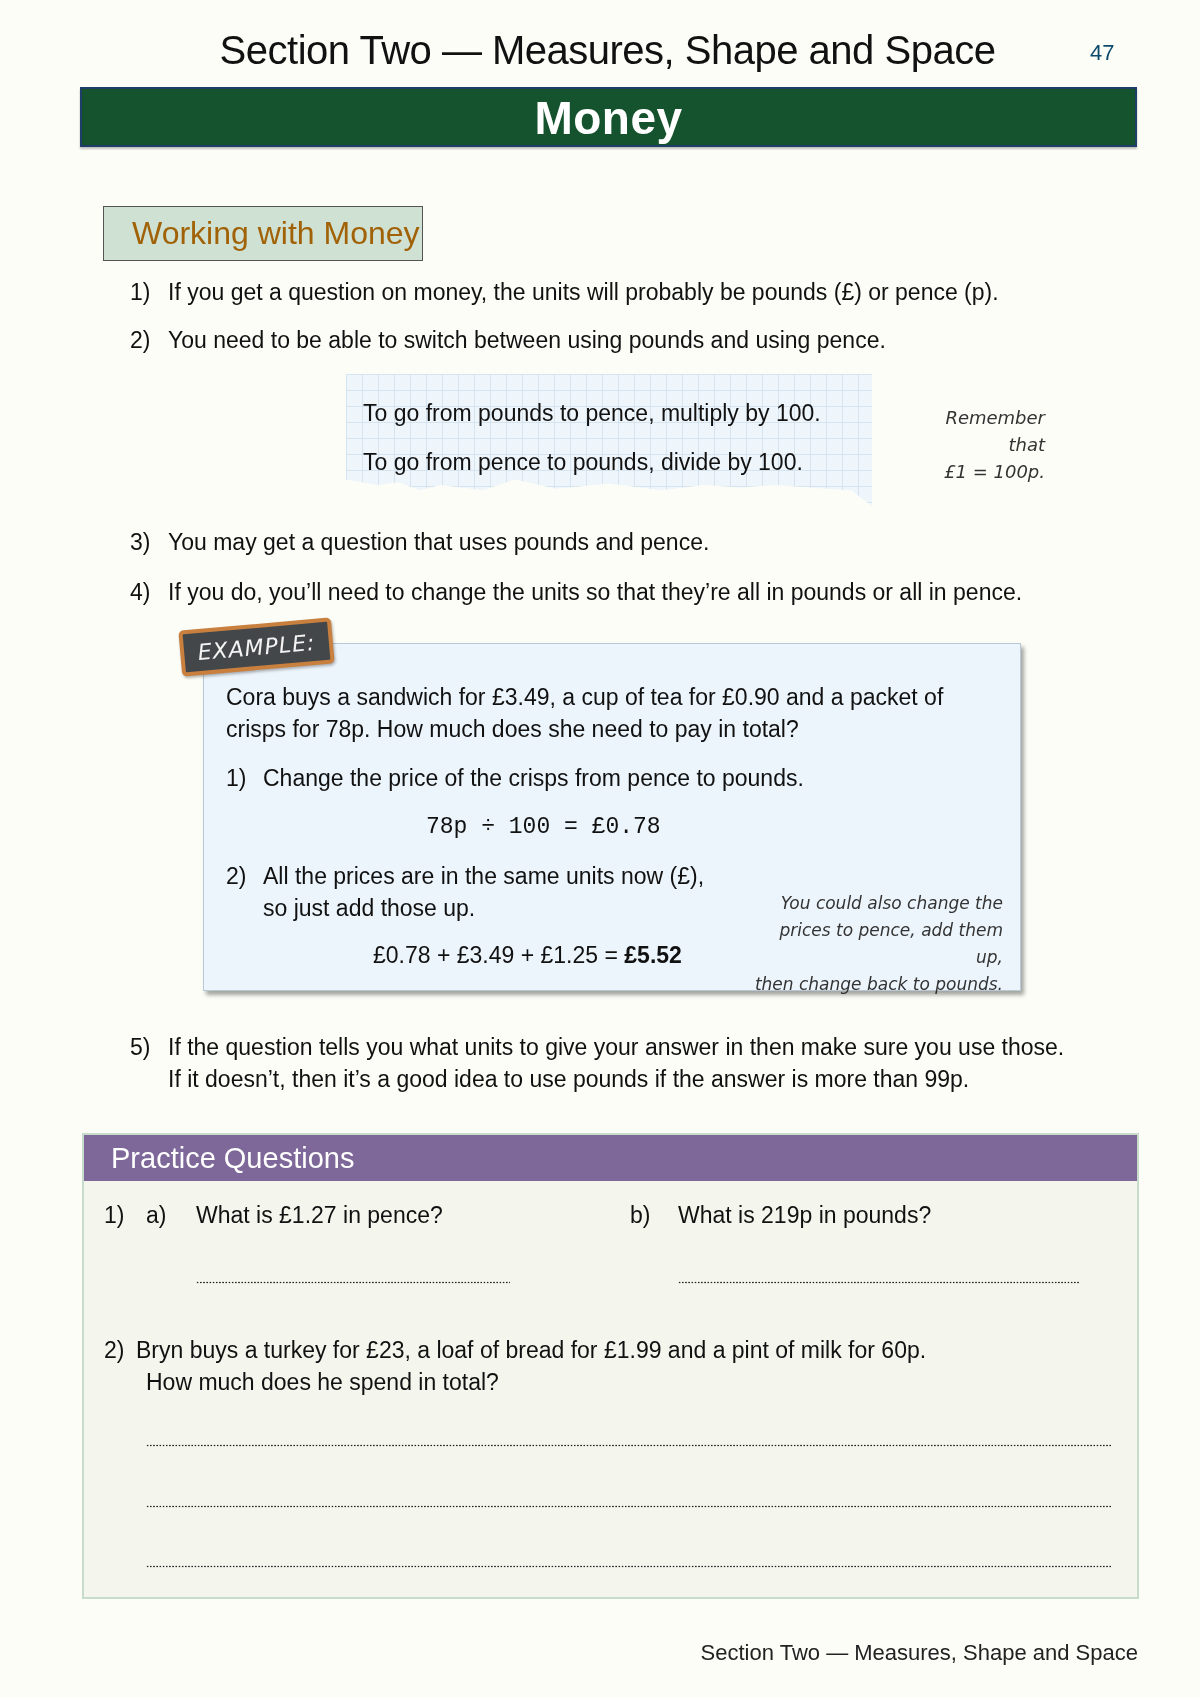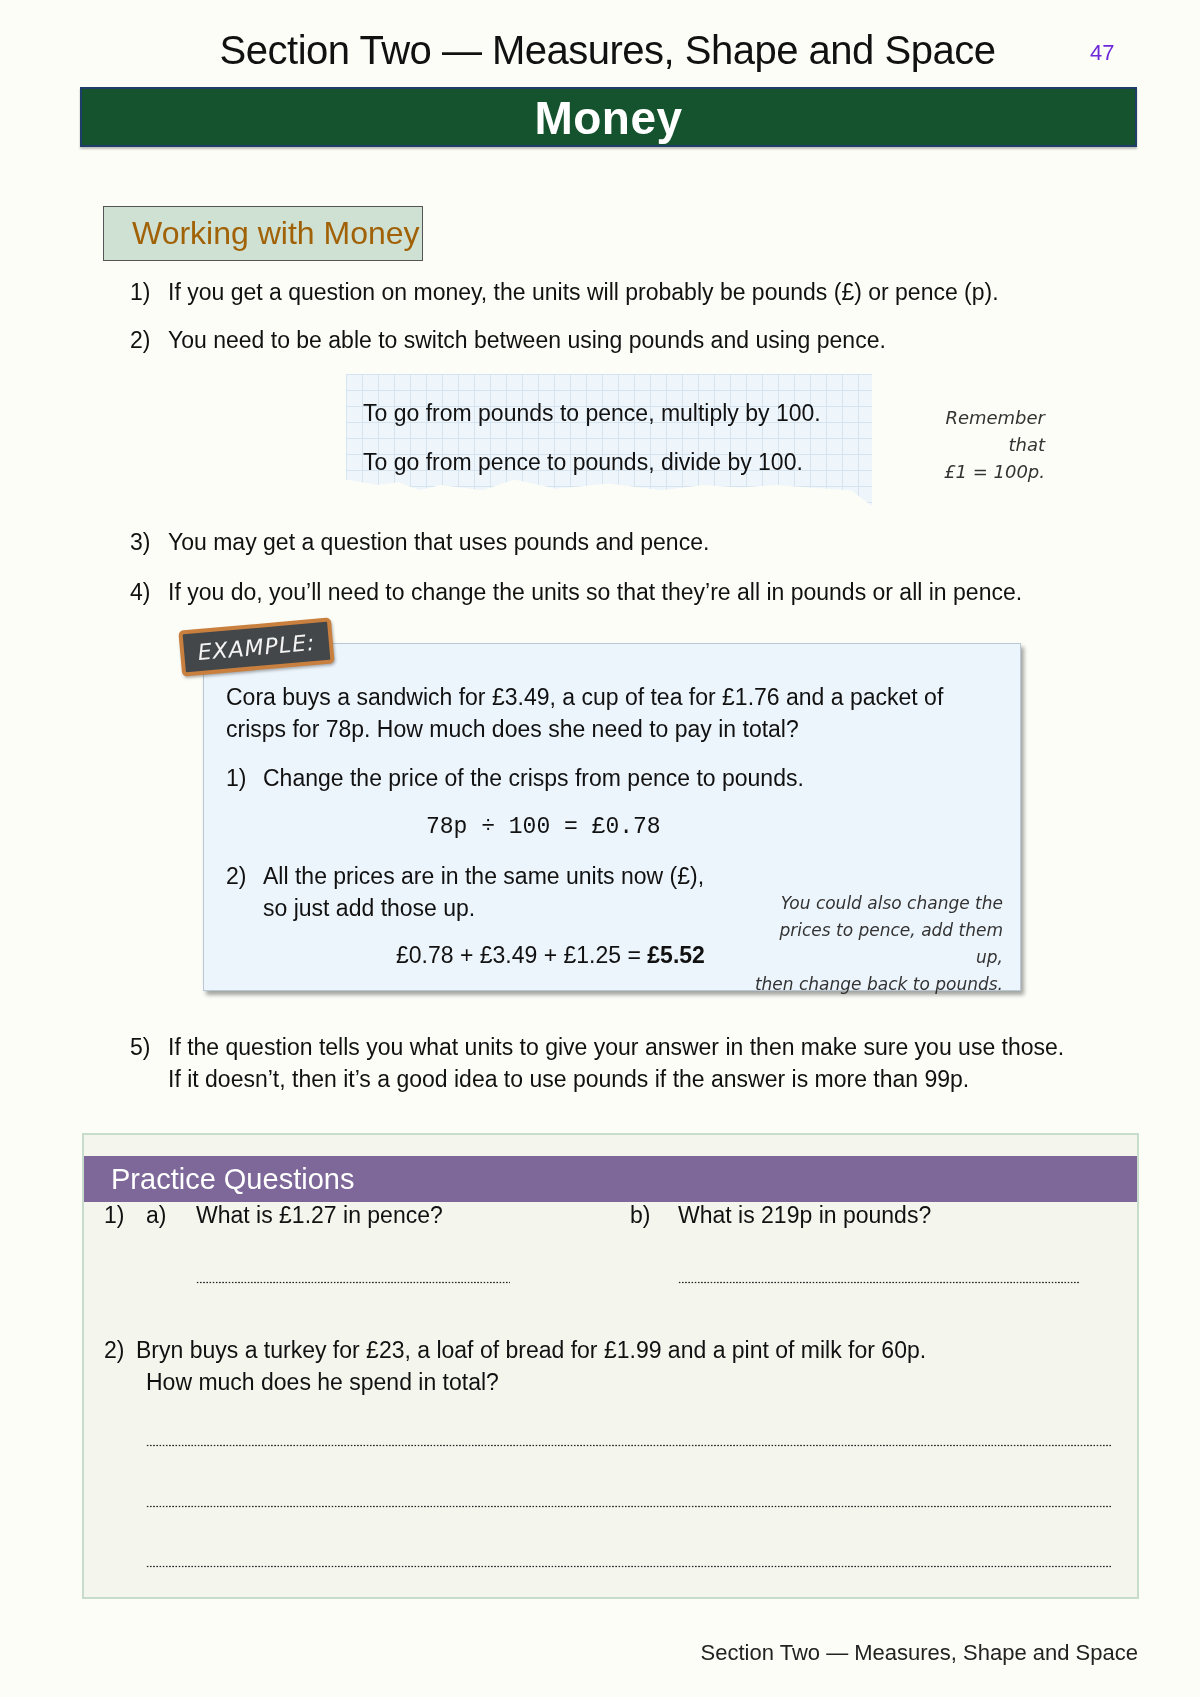"47" .page-number { color: #6d28d9 -> #0c4a6e }
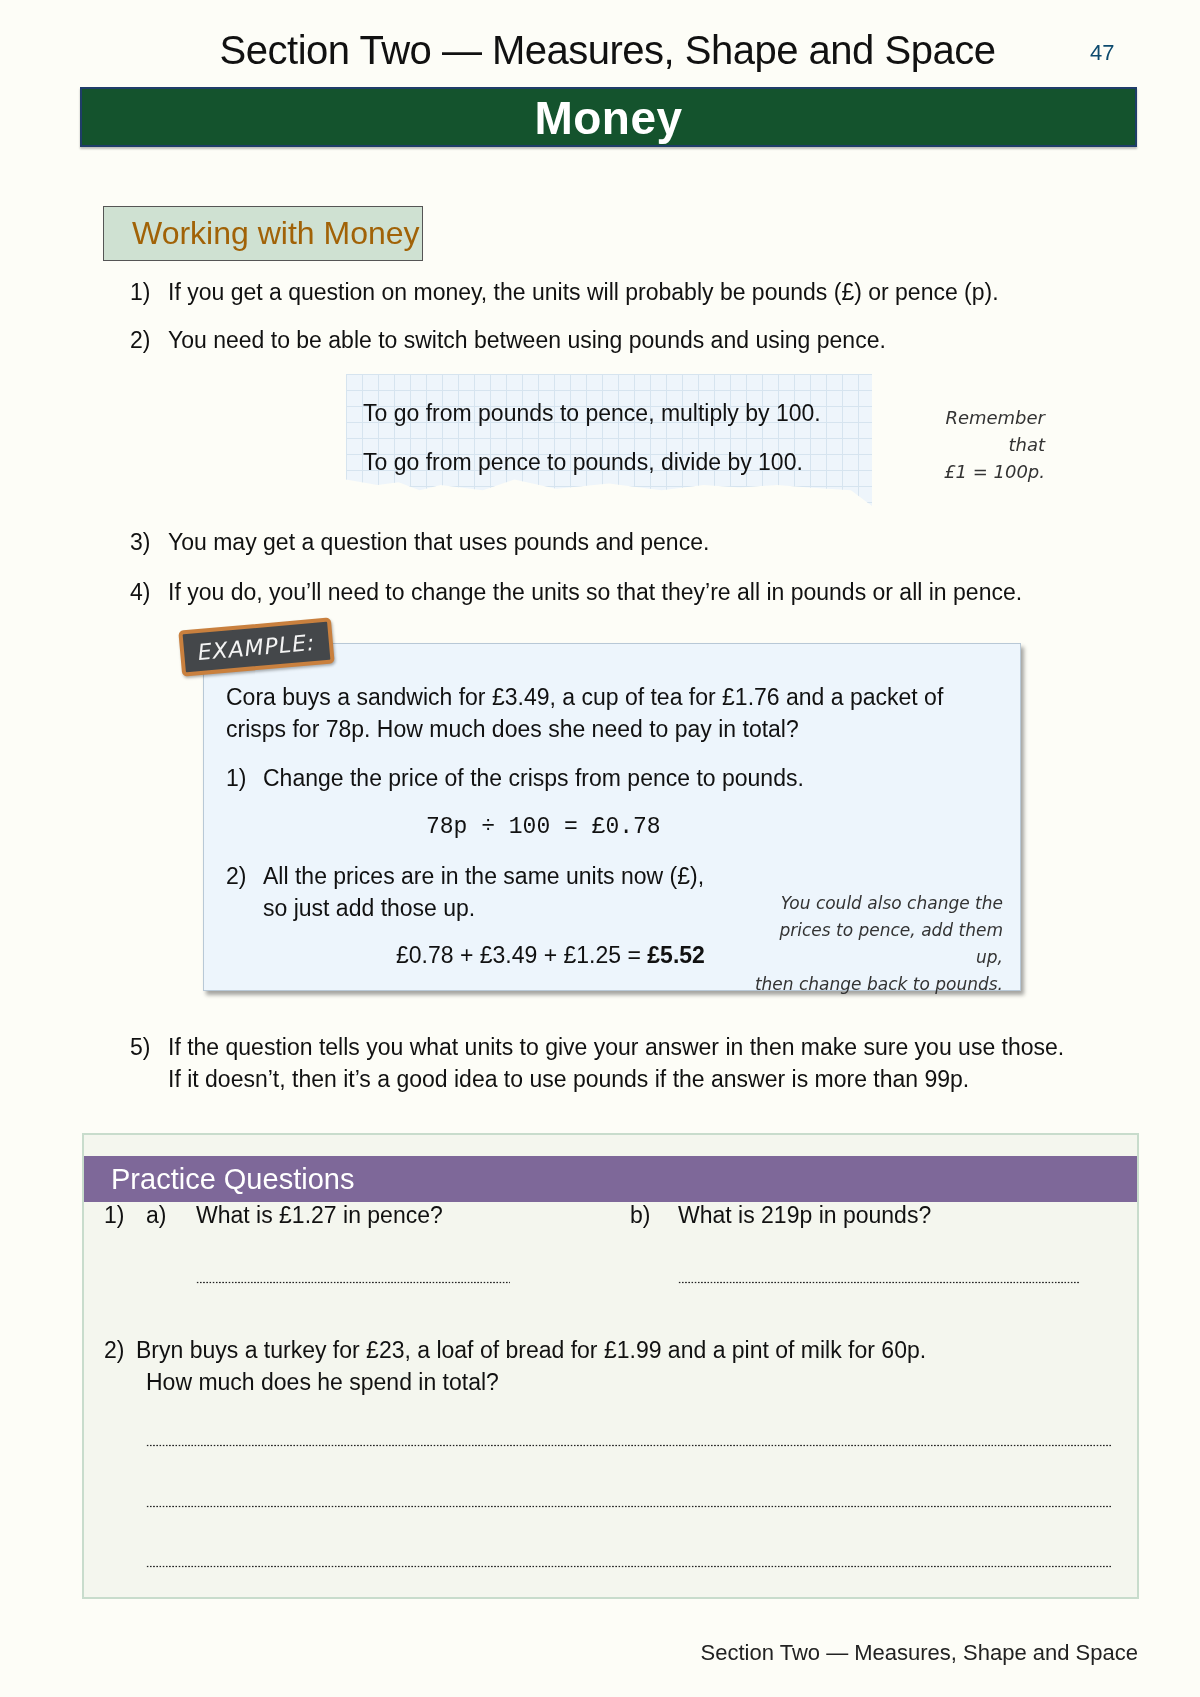"Cora buys a sandwich for" div.ex-text { text: £1.76 -> £0.90 }
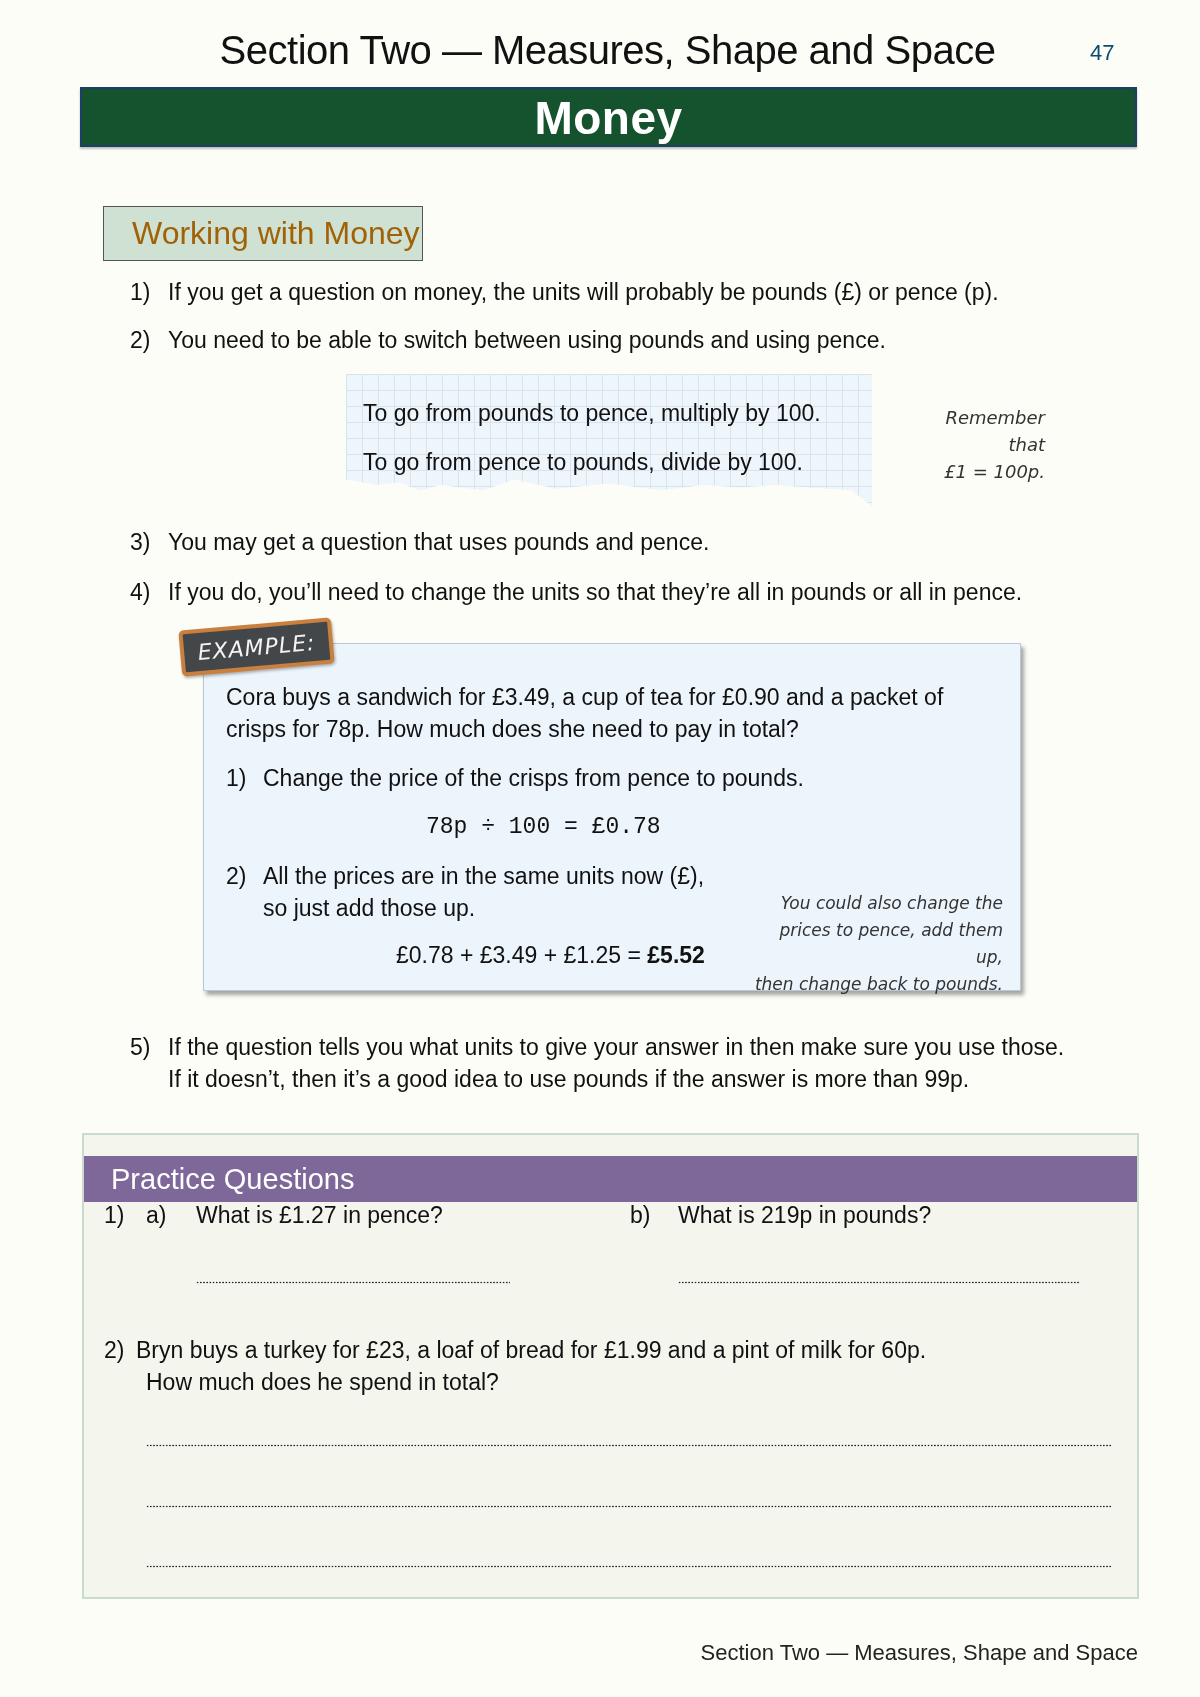"£0.78 + £3.49 + £1.25" div.ex-text { margin-left: 23px -> none }
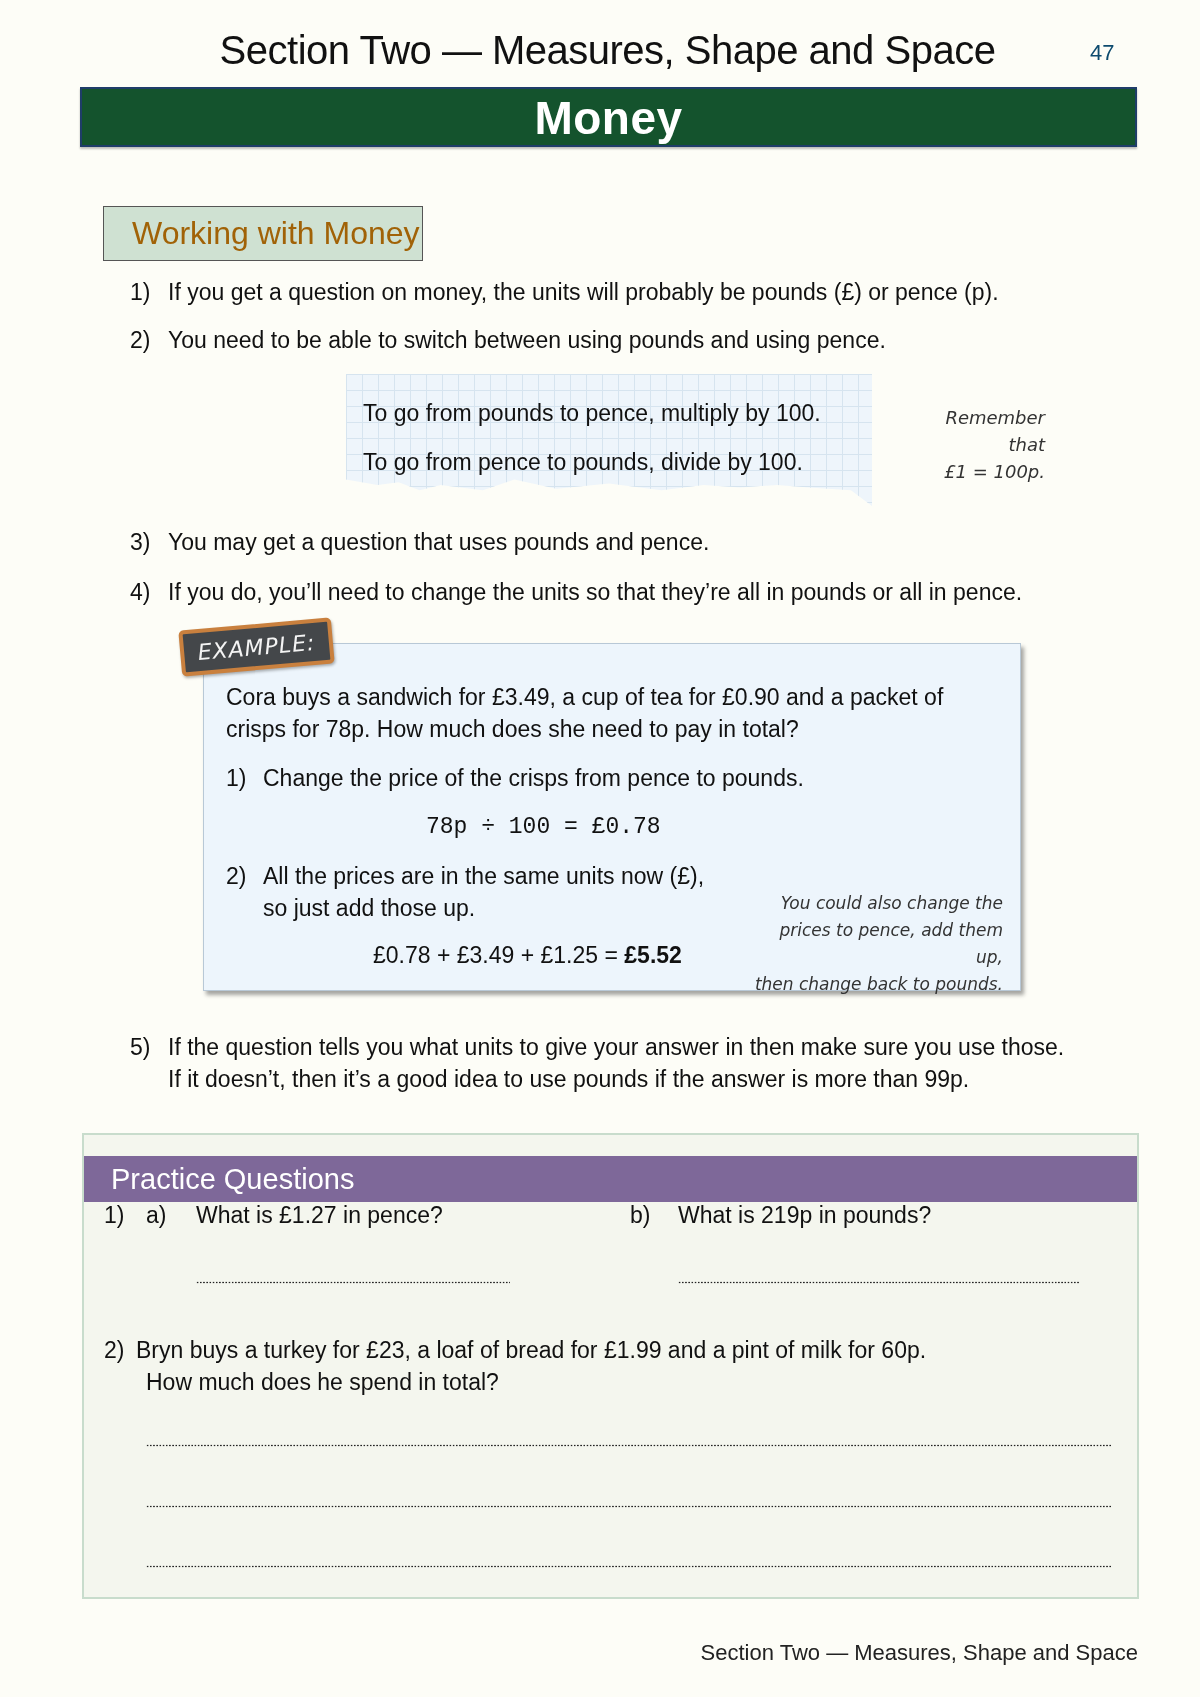"Practice Questions" .practice-header { margin-top: 21px -> none }
